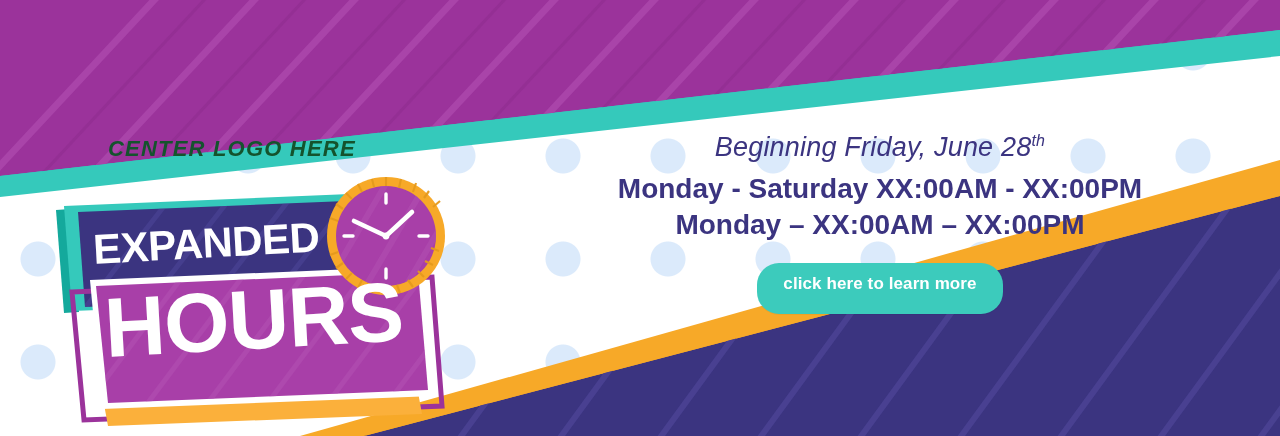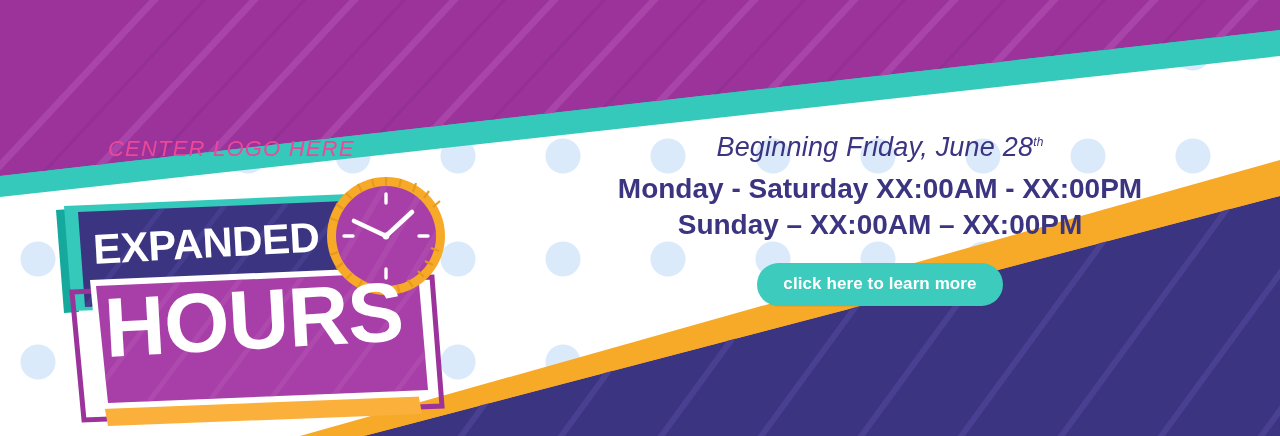"CENTER LOGO HERE" #center-logo { color: #ec4899 -> #14532d; font-weight: normal -> bold }
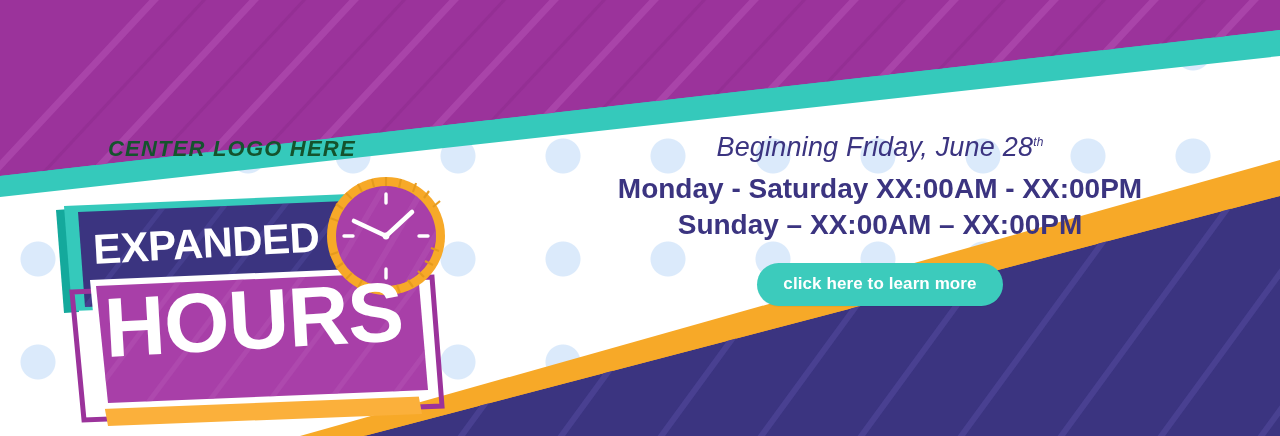"th" #date-line sup { font-size: 12px -> 16px }
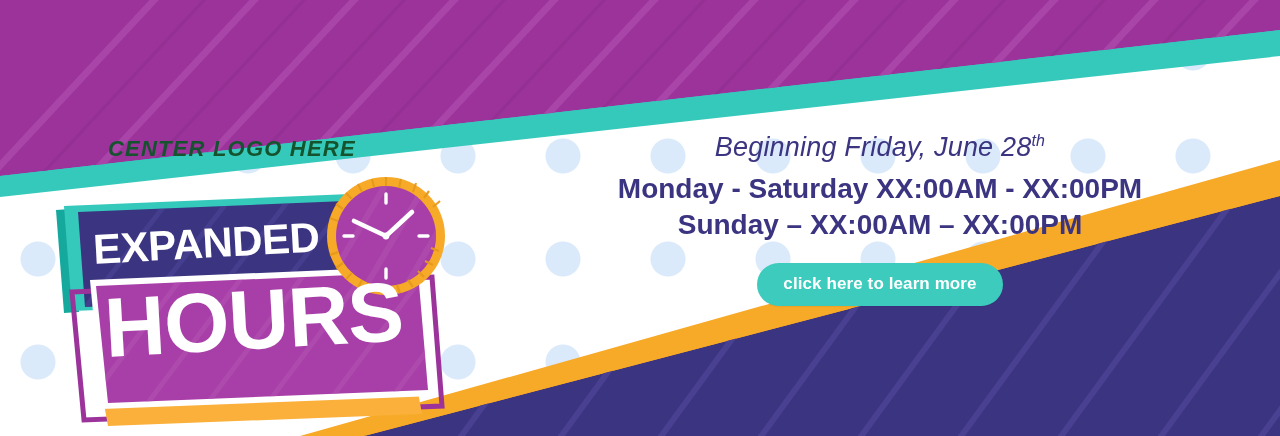"Sunday – XX:00AM – XX:00PM" div.hours-line { text: Sunday -> Monday }
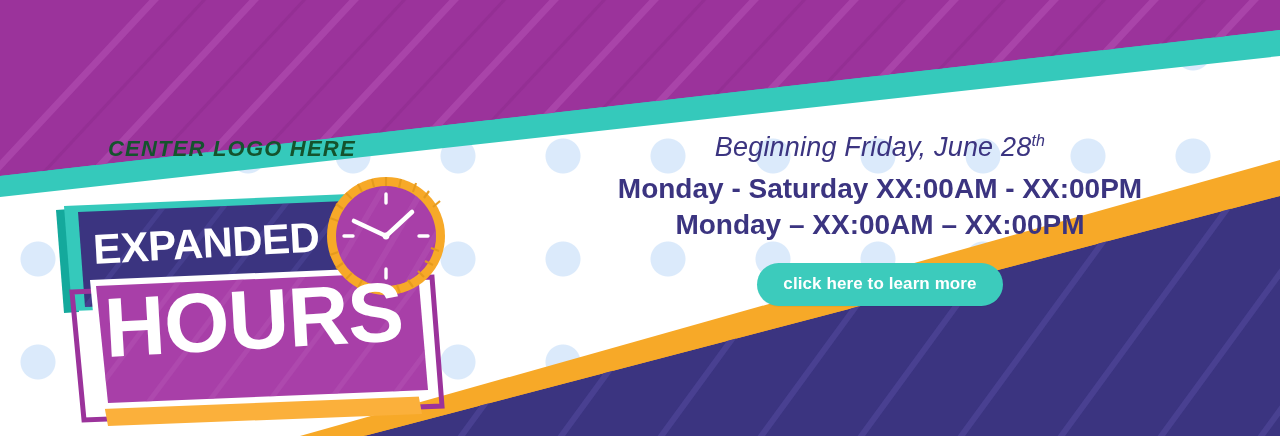"click here to learn more" #cta { padding: 11px 26px 12px 26px -> 11px 26px 20px 26px }
